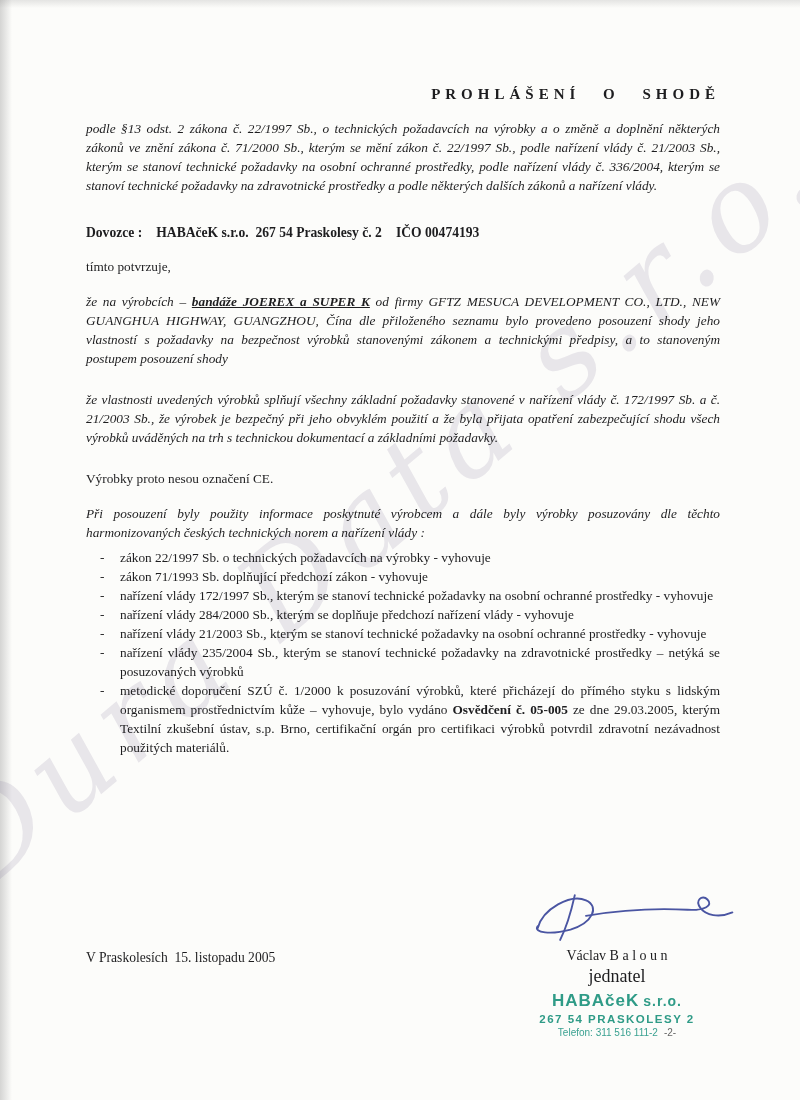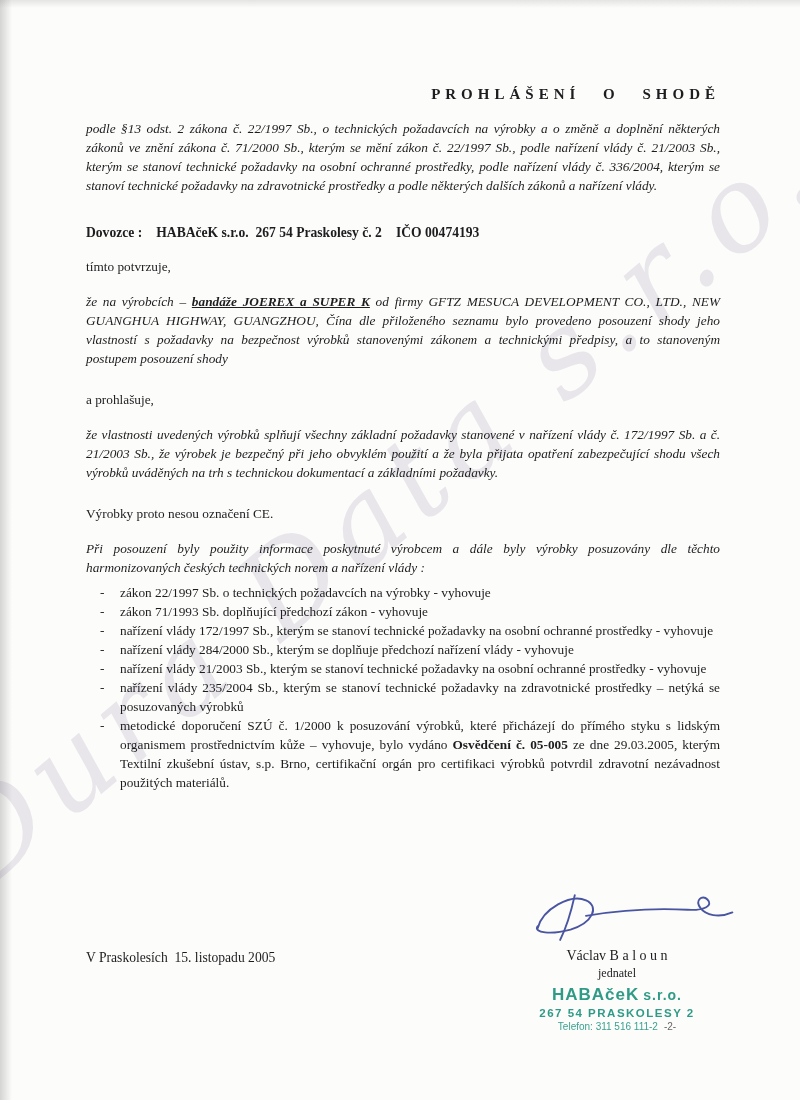"a prohlašuje," div.line { html: <div>a prohlašuje,</div> -> none }
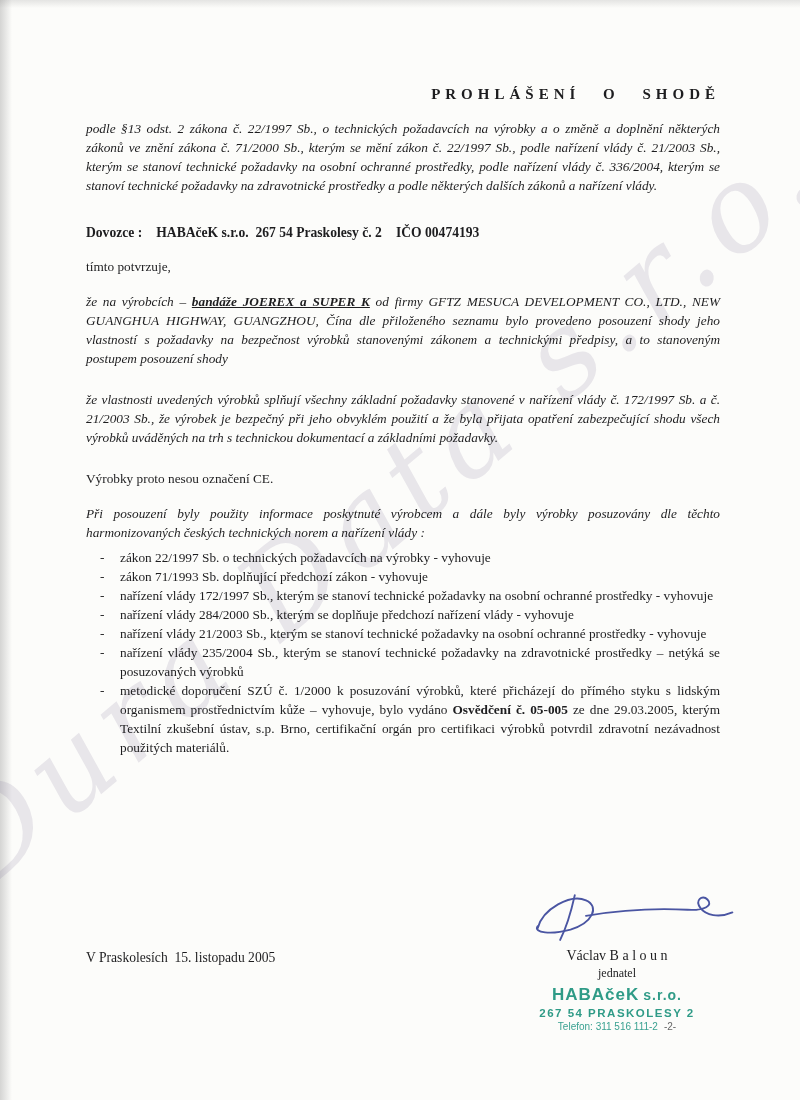"jednatel" .signer-title { font-size: 12px -> 18px }
